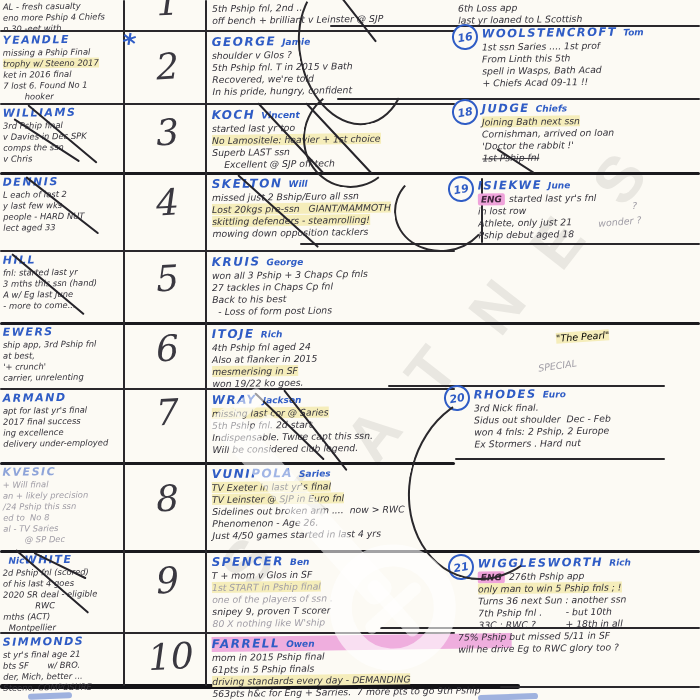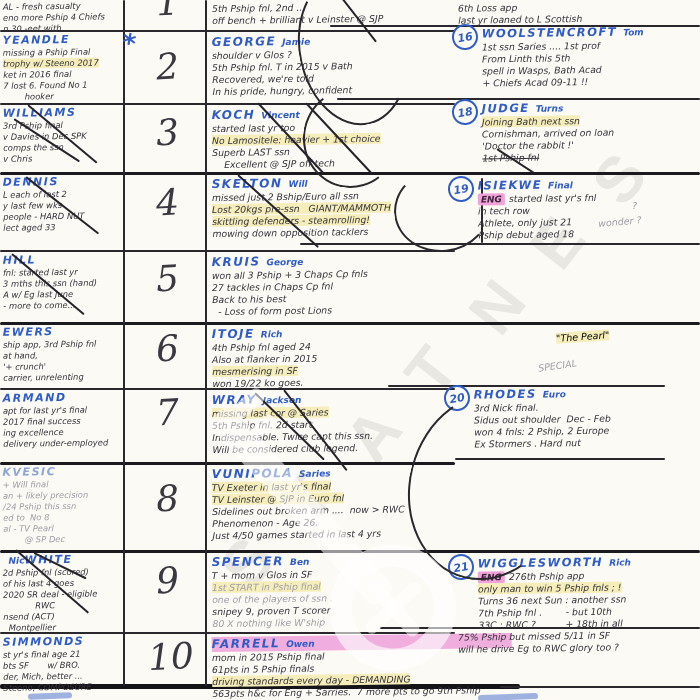"Turns" span.fname { text: Turns -> Chiefs }
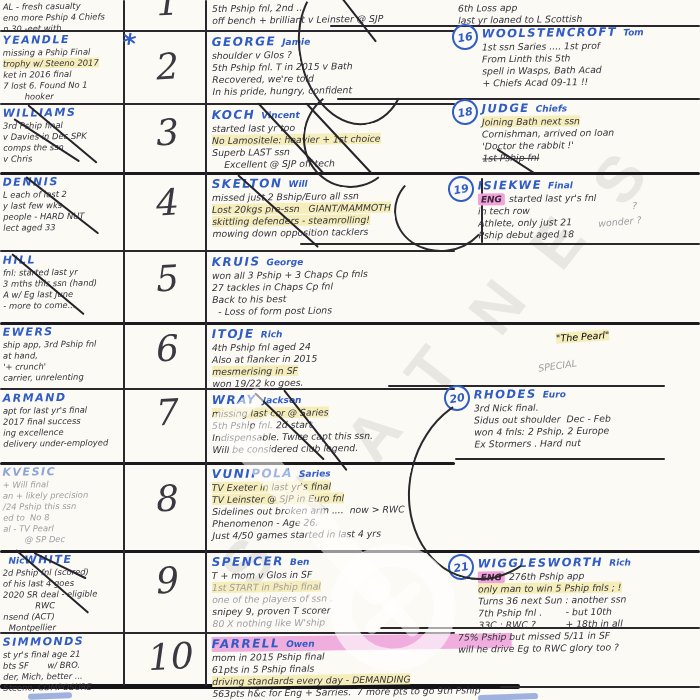"Final" span.fname { text: Final -> June }
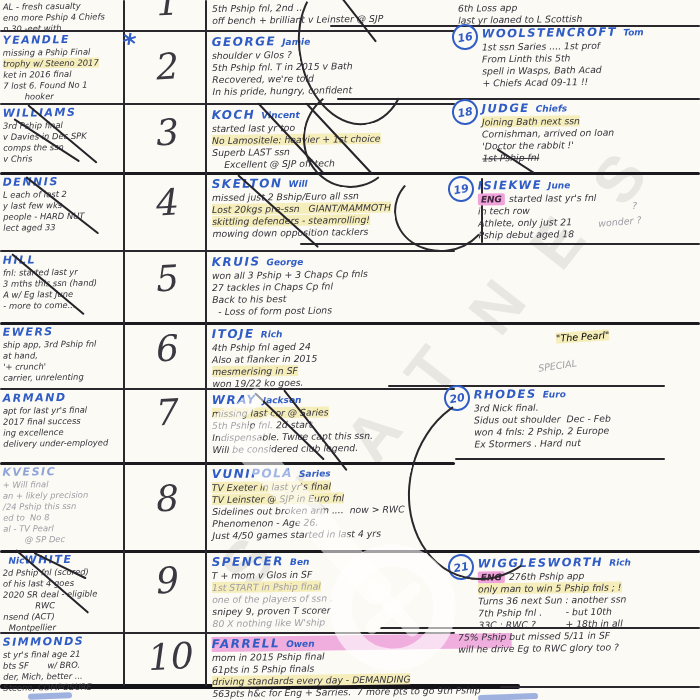"in tech row" span { text: tech -> lost }
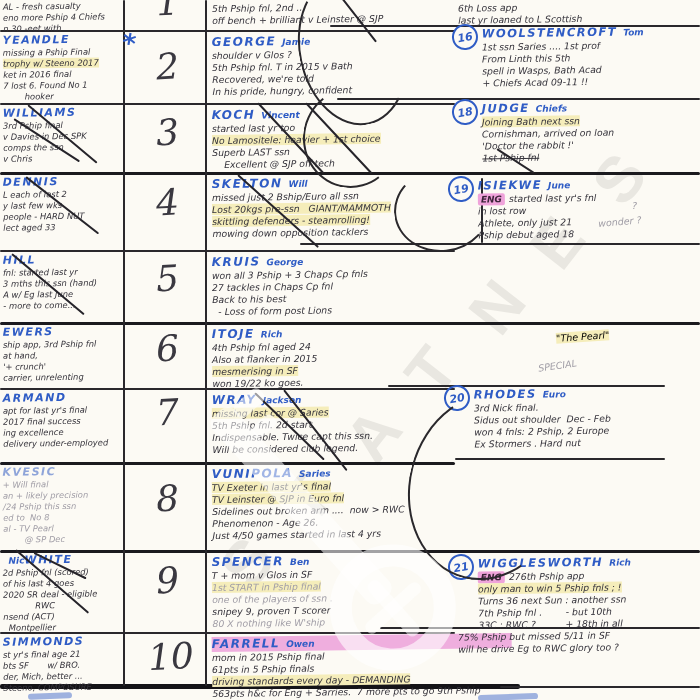"at hand," span { text: hand -> best }
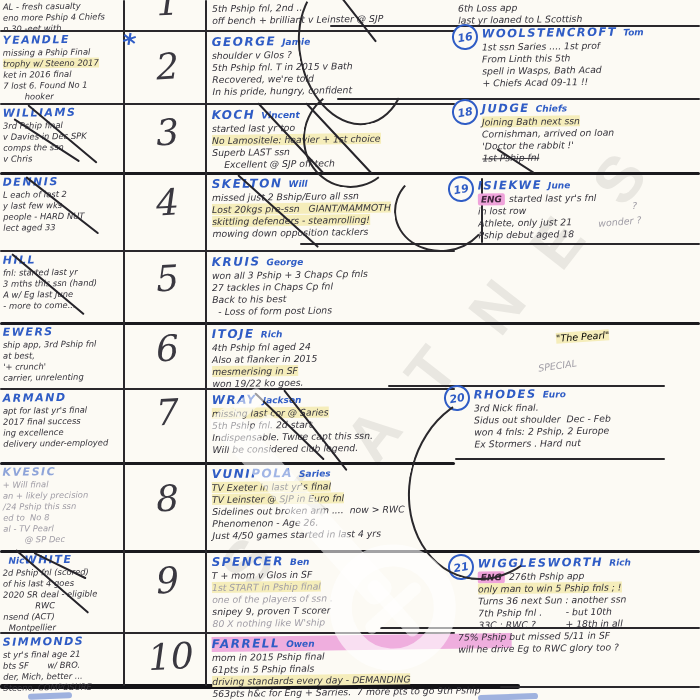"al - TV Pearl" span.pencil { text: Pearl -> Saries }
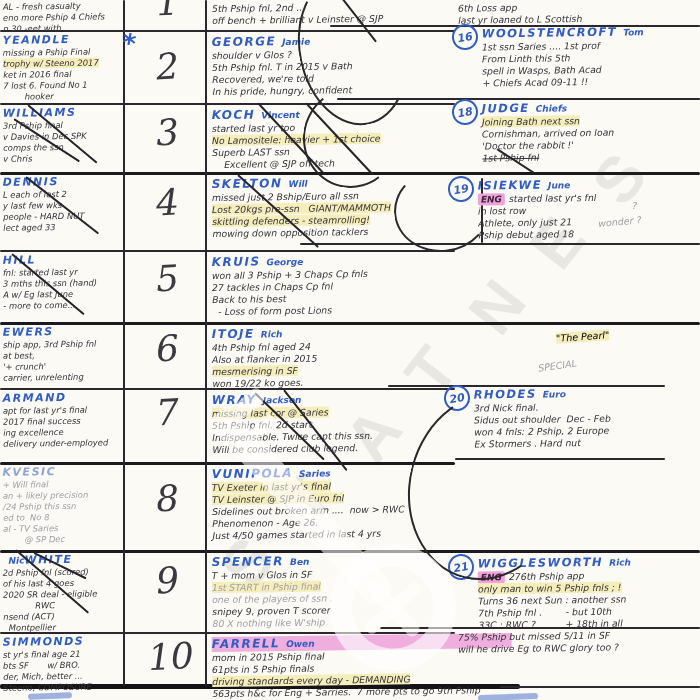"nsend (ACT)" span { text: nsend -> mths }
